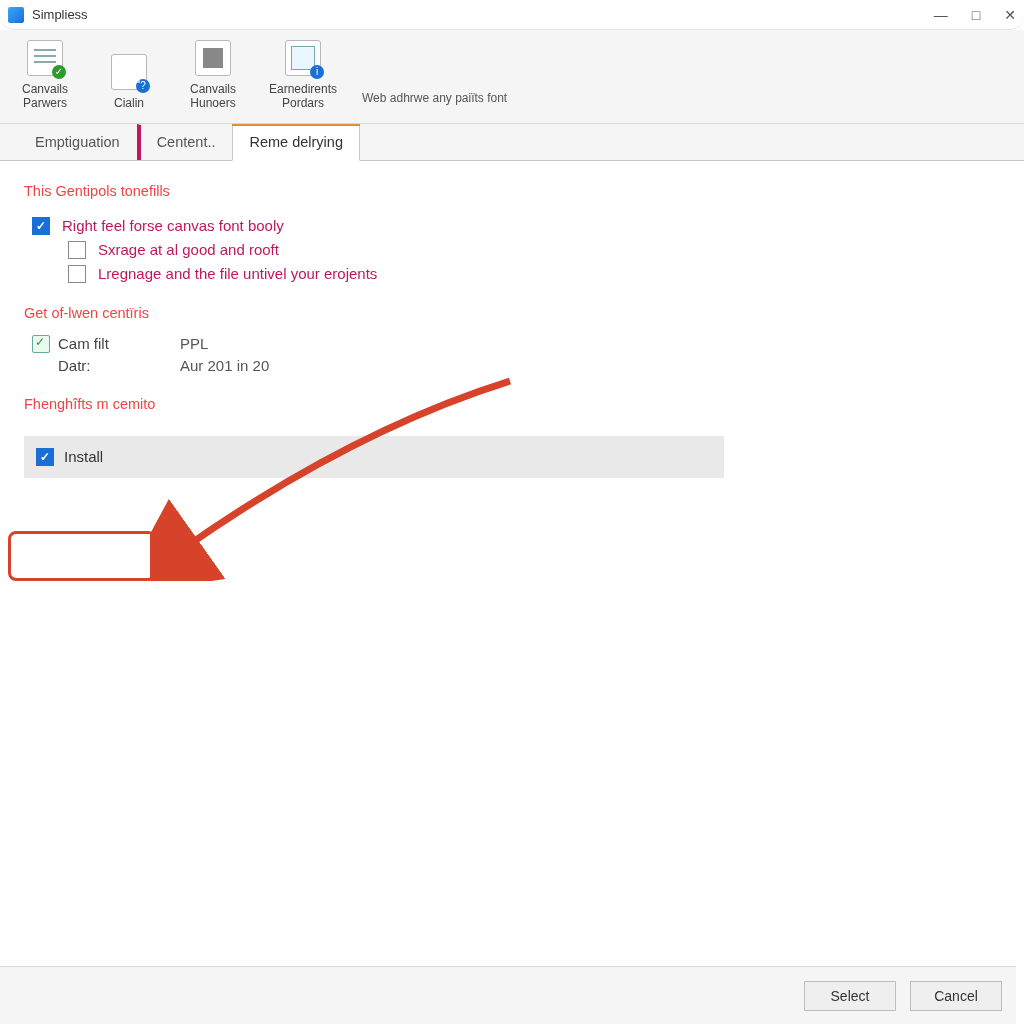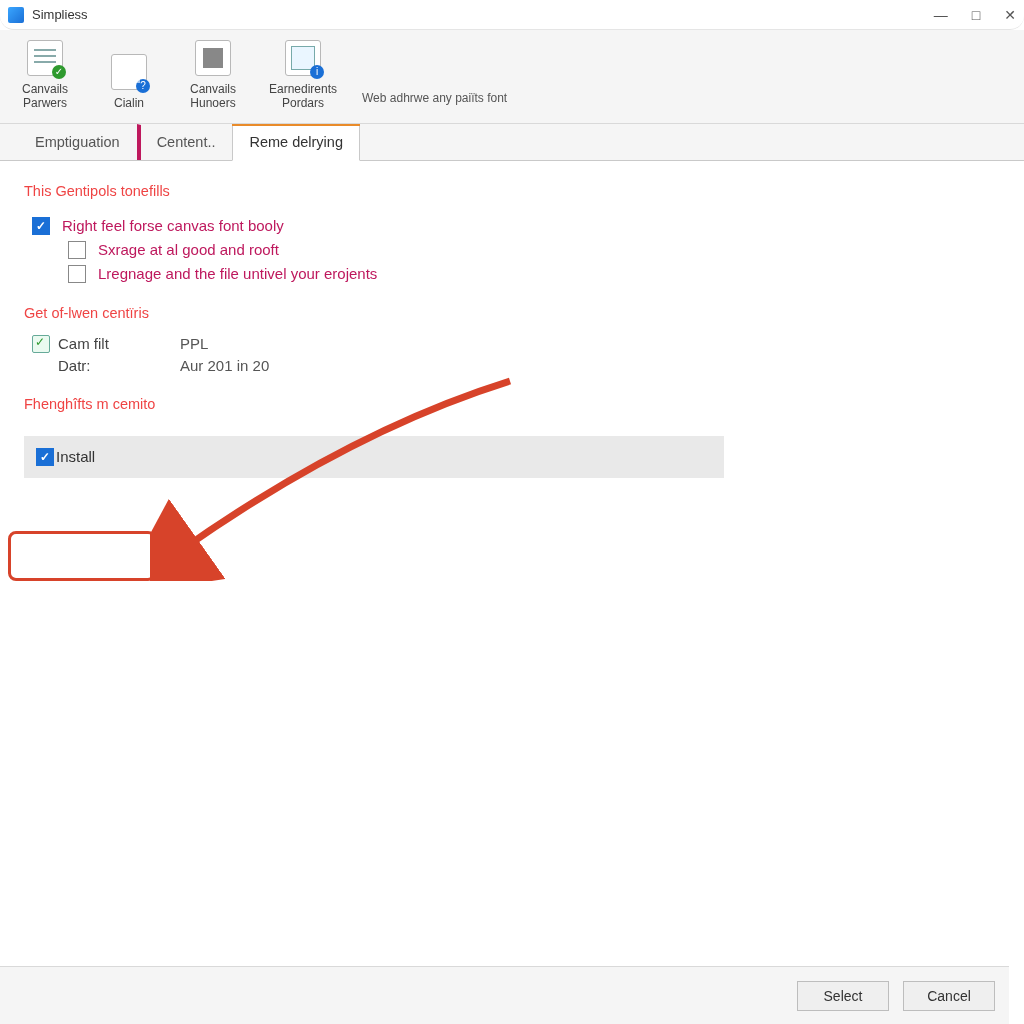"Install" .install-bar .lbl { margin-left: 2px -> 10px }
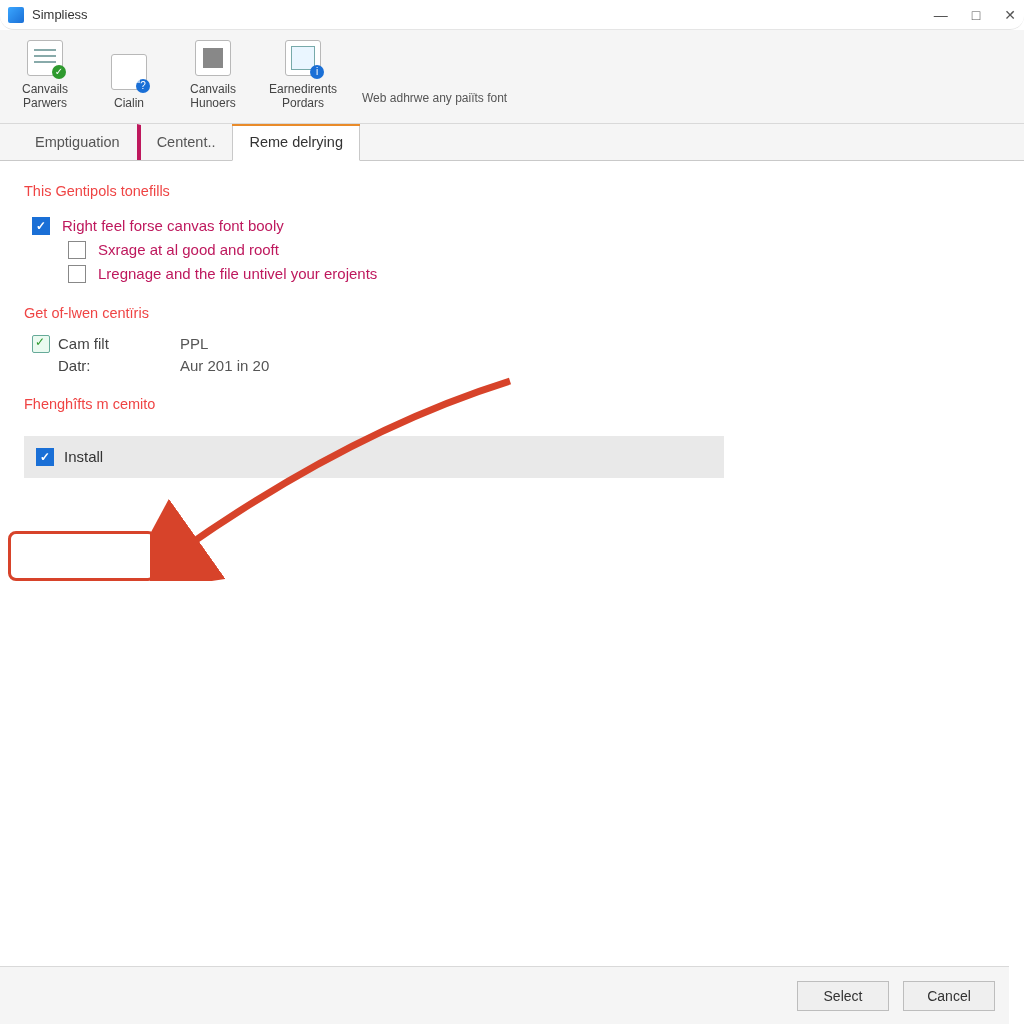"Select" .footer { right: 15px -> 8px }
